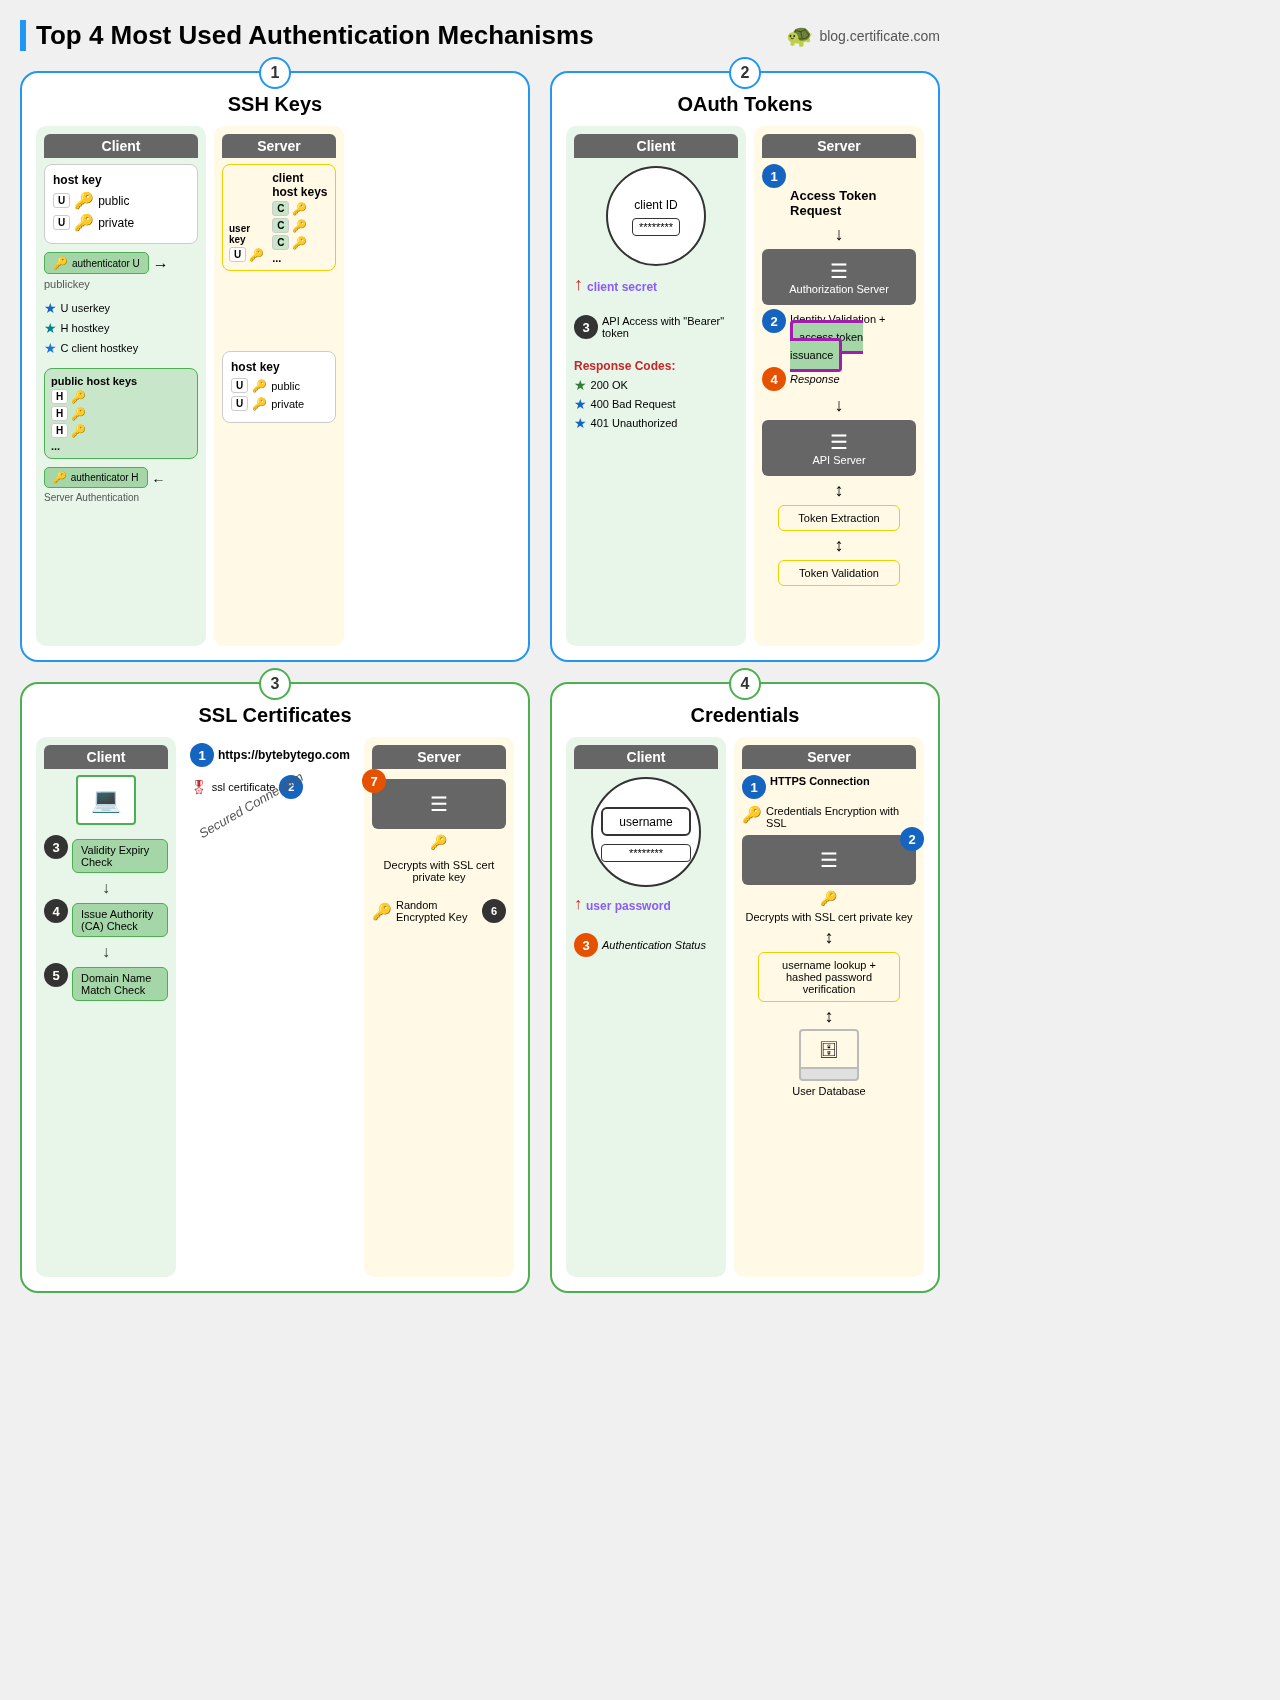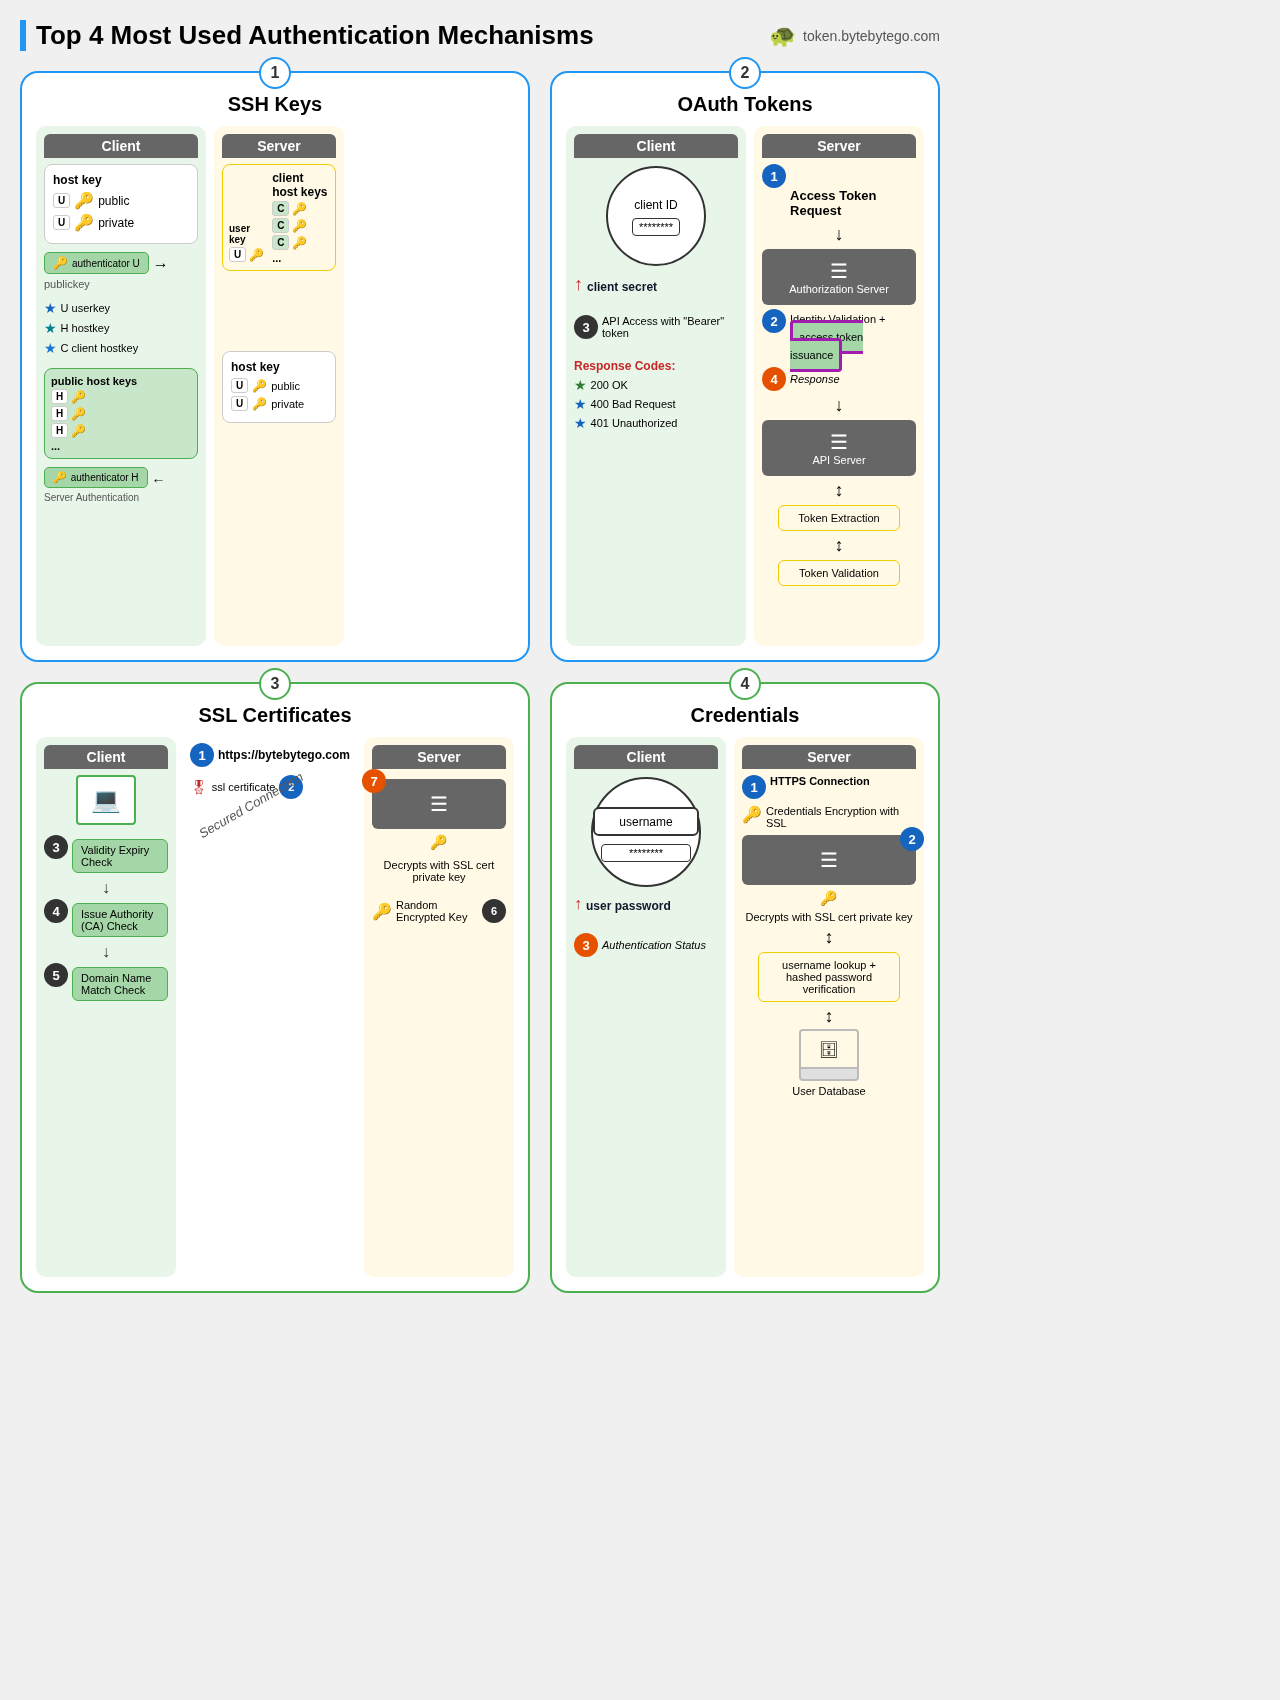"token.bytebytego.com" span { text: token.bytebytego.com -> blog.certificate.com }
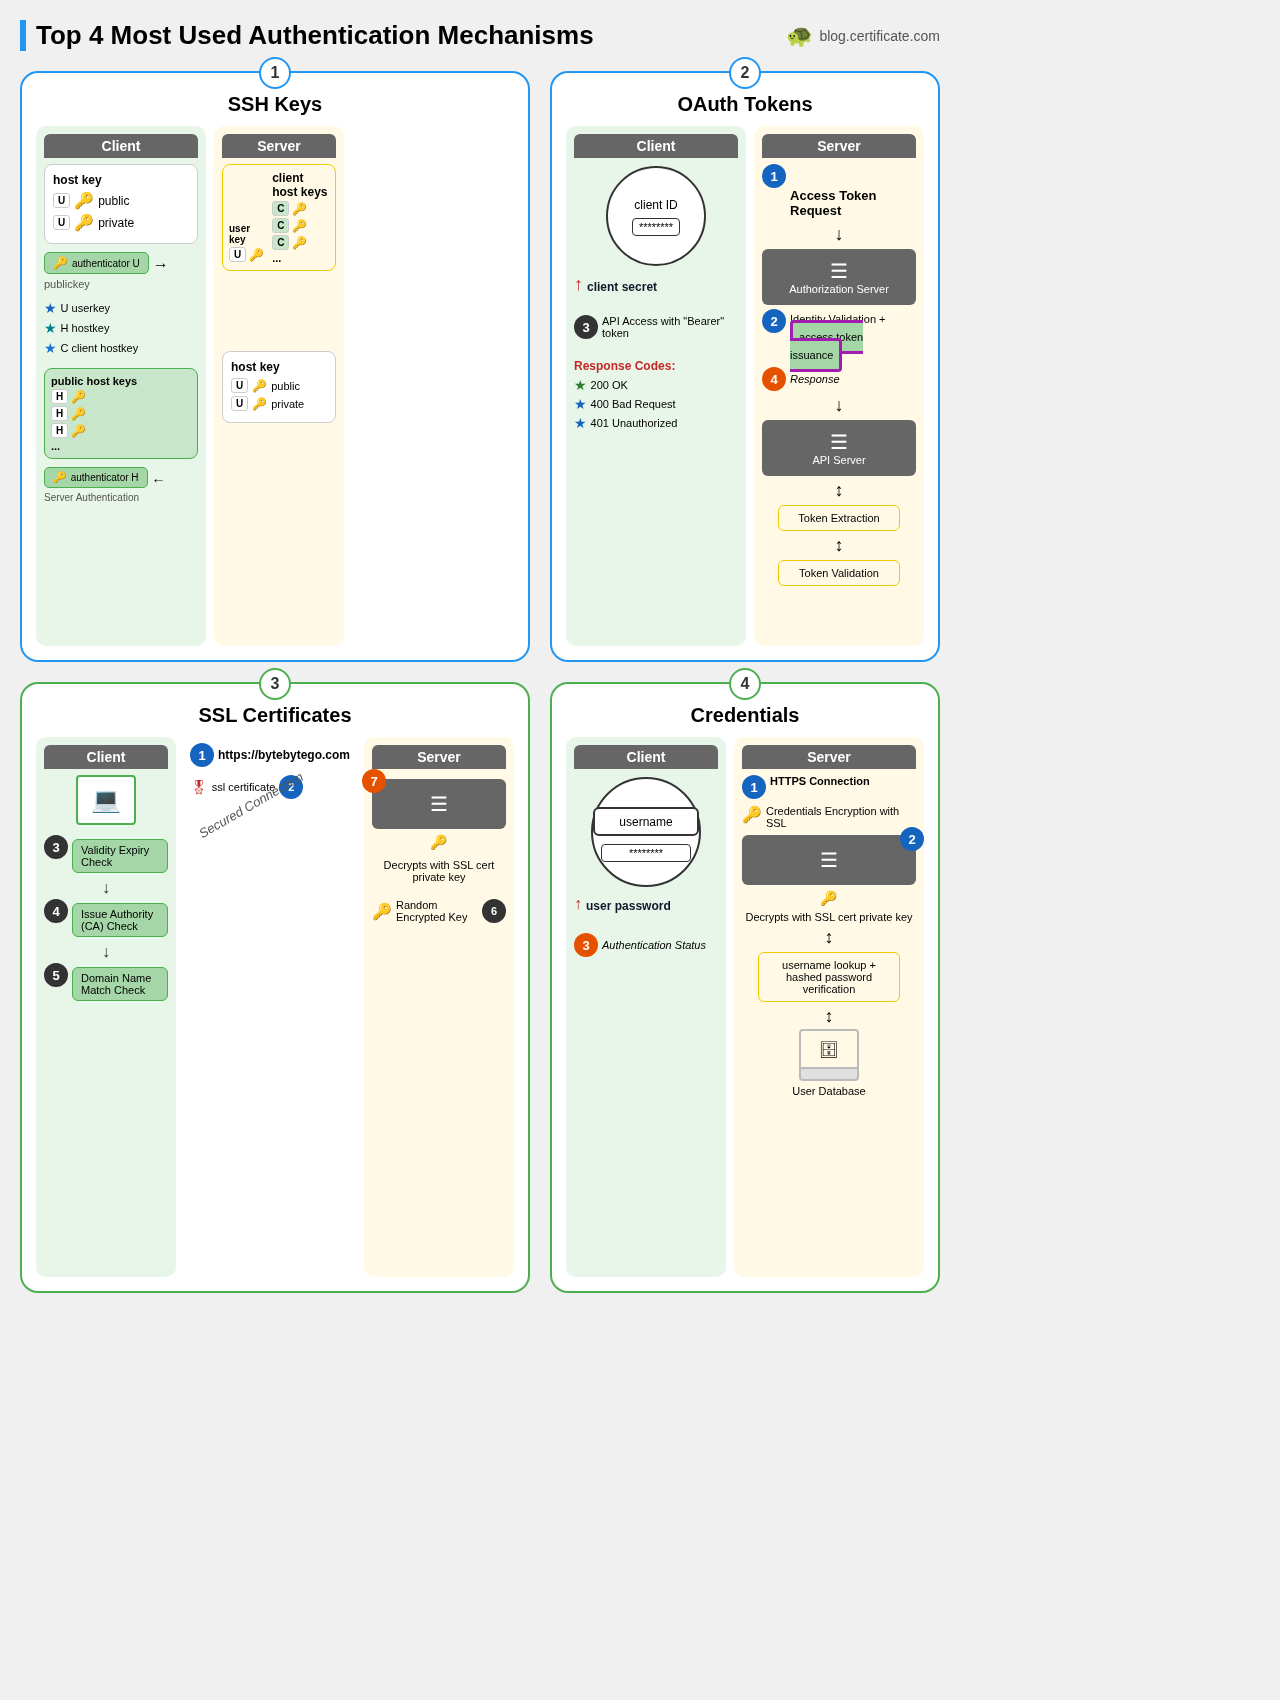"client secret" .client-secret-label { color: #0f172a -> #8b5cf6 }
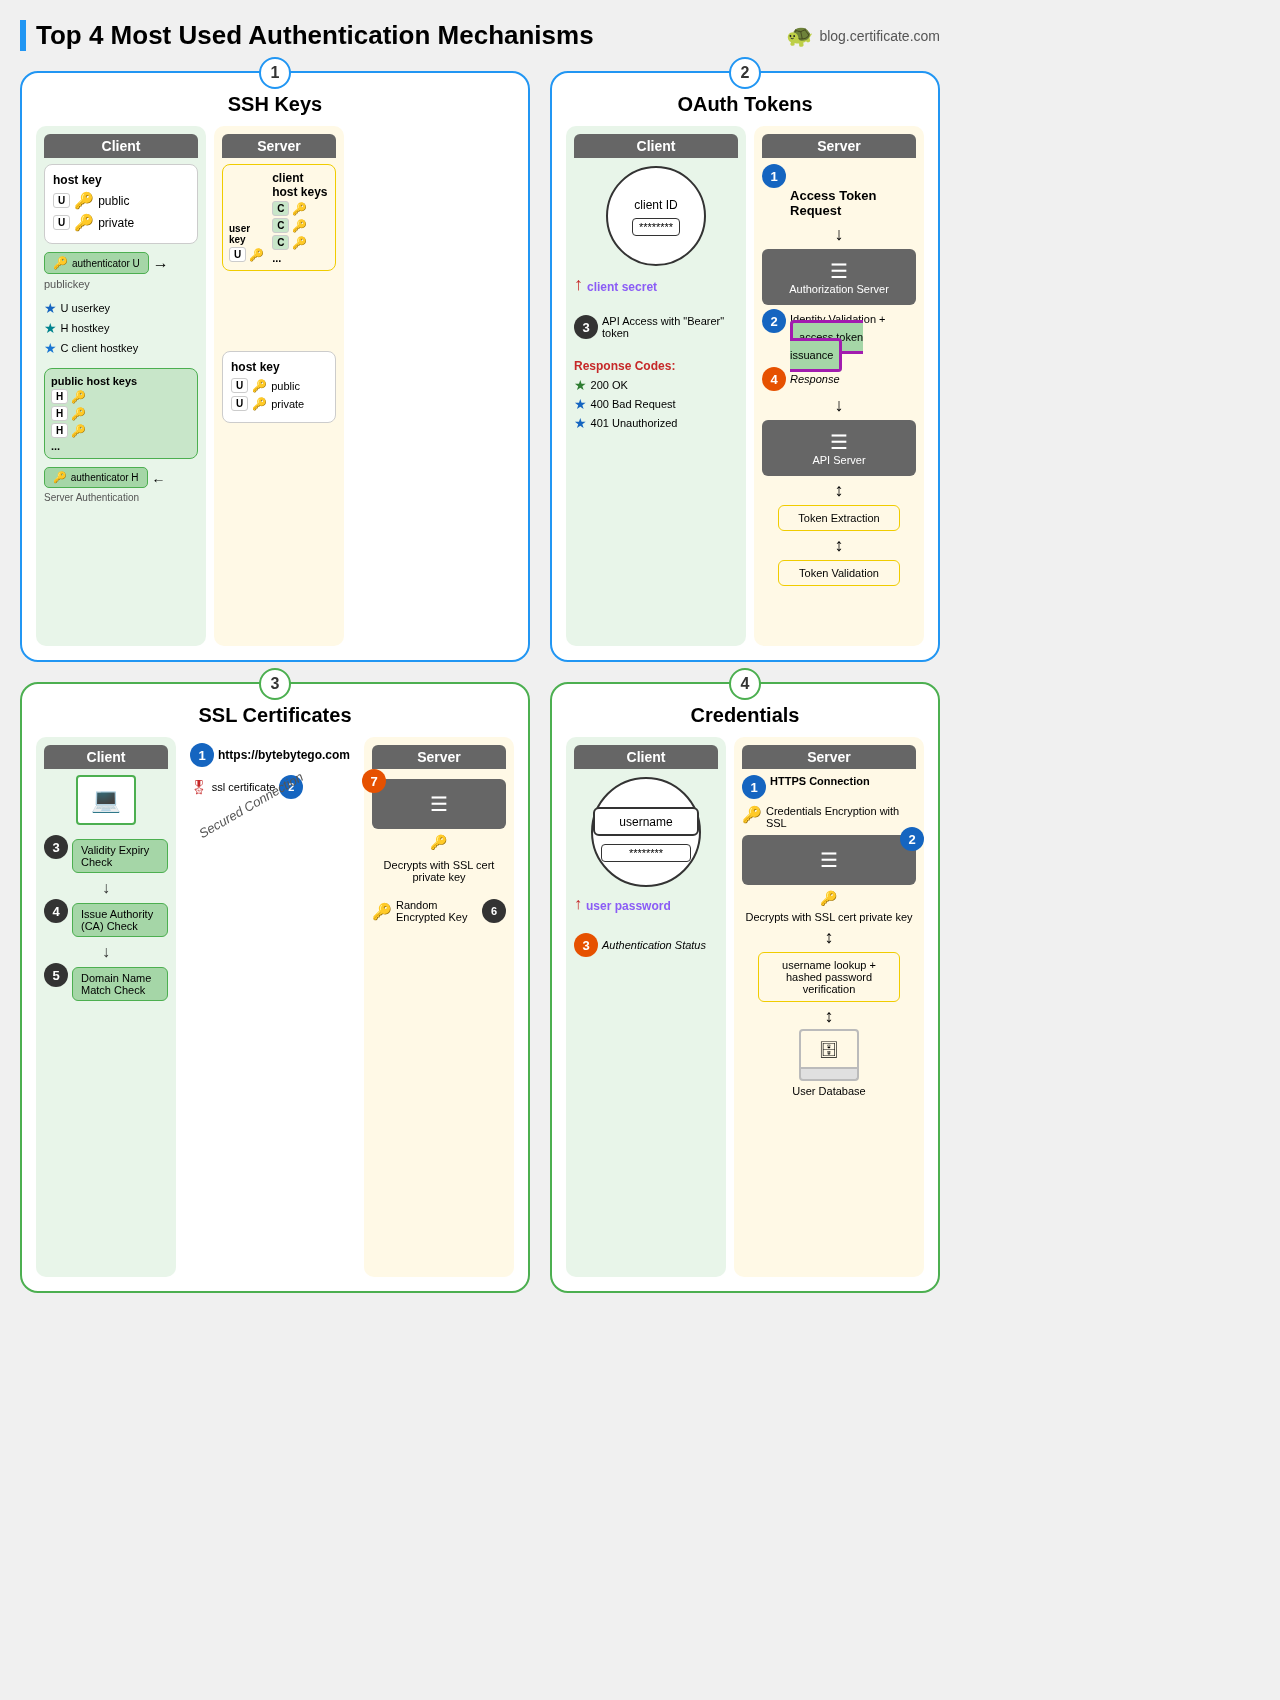"username" div.username-box { width: 106px -> 90px }
